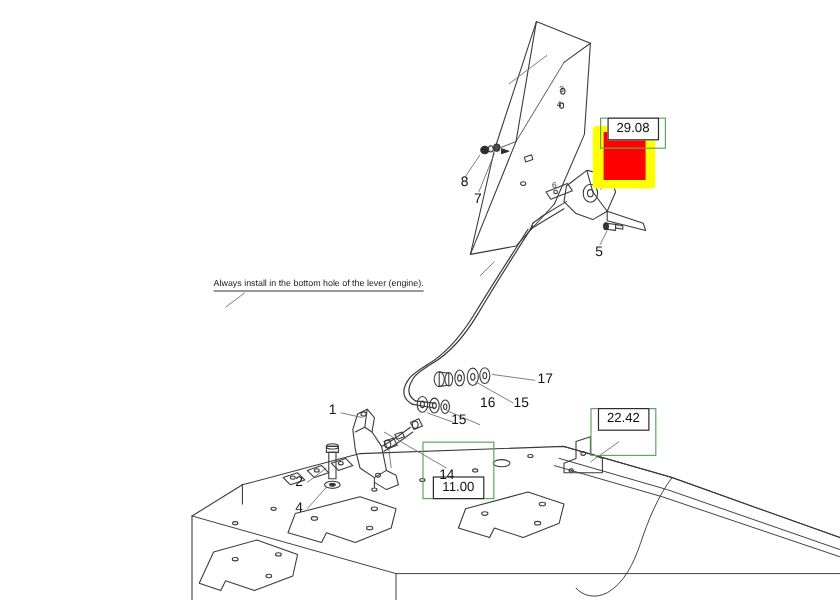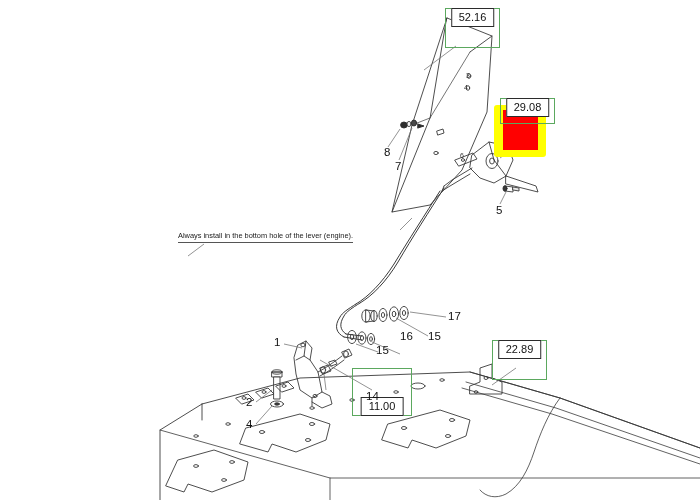"52.16" div.callout { html: <div> <div>52.16</div> </div> -> none }
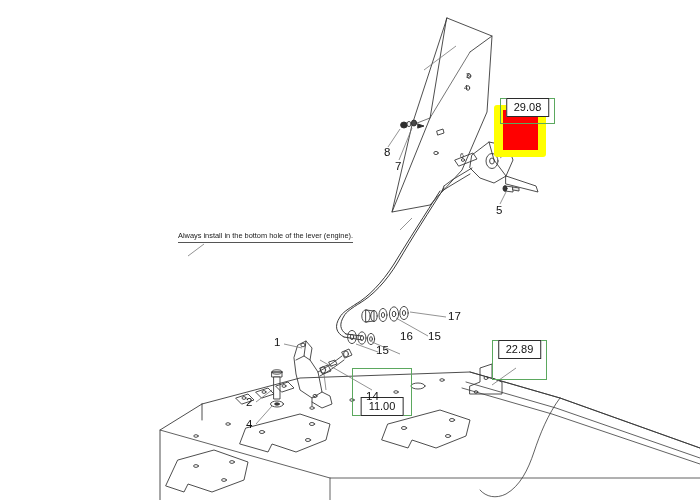"22.89" div.code { text: 22.89 -> 22.42 }
